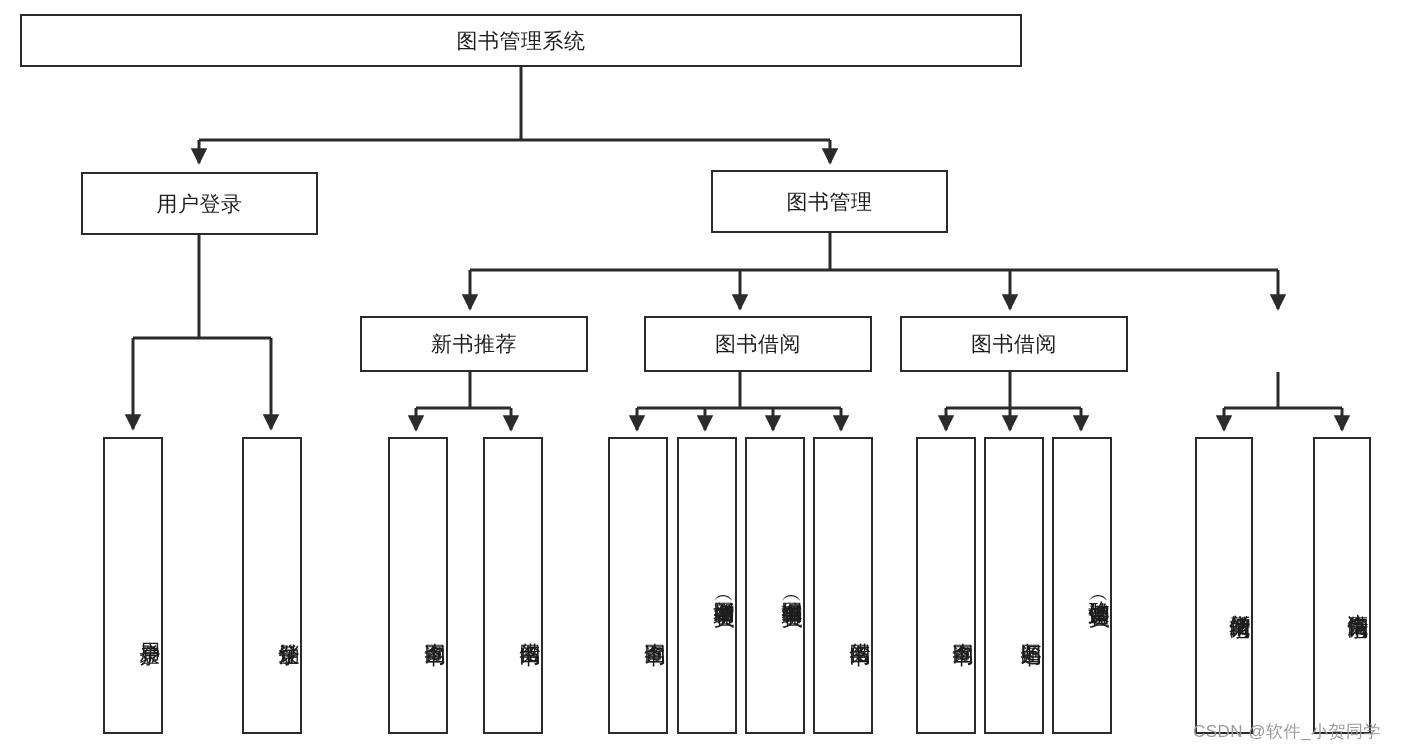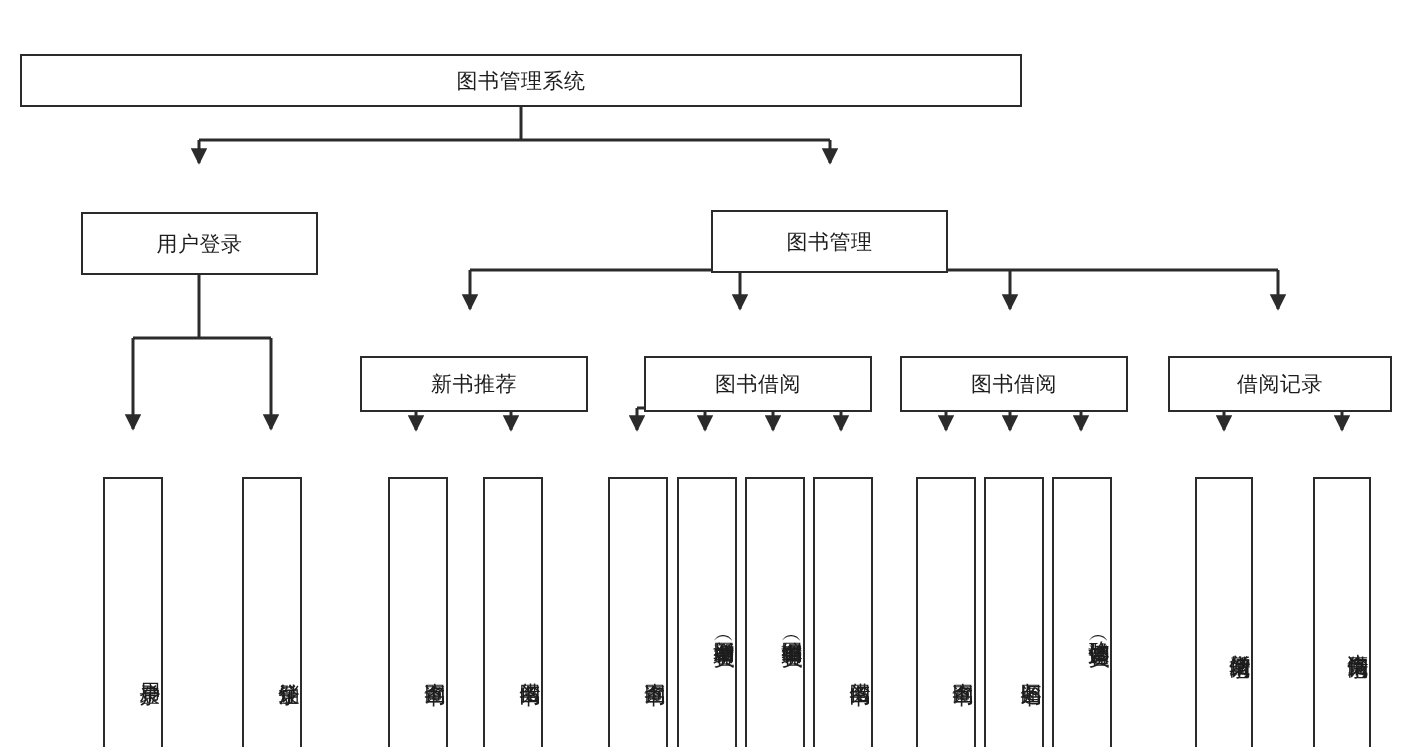"图书管理系统" .node { margin-top: 40px -> none }
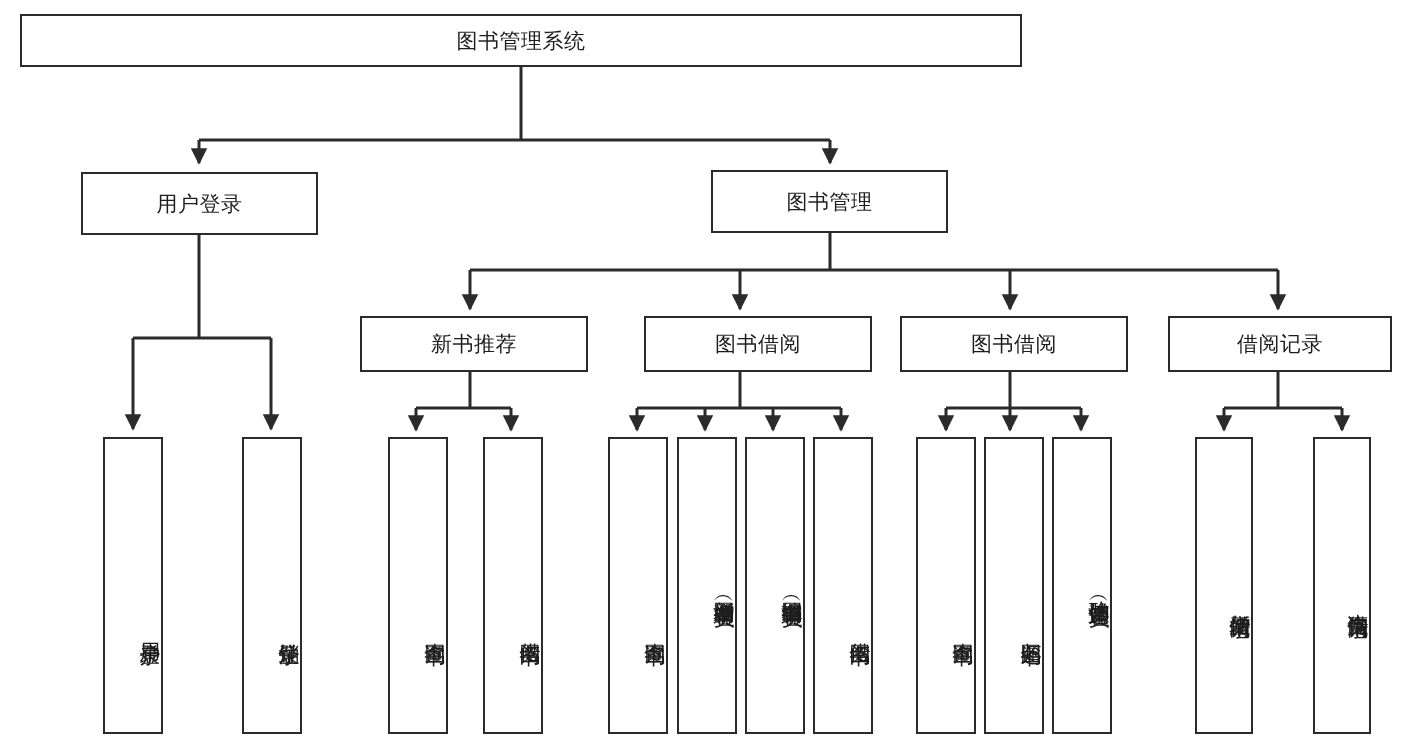"借阅记录" div.node { html: <div>借阅记录</div> -> none }
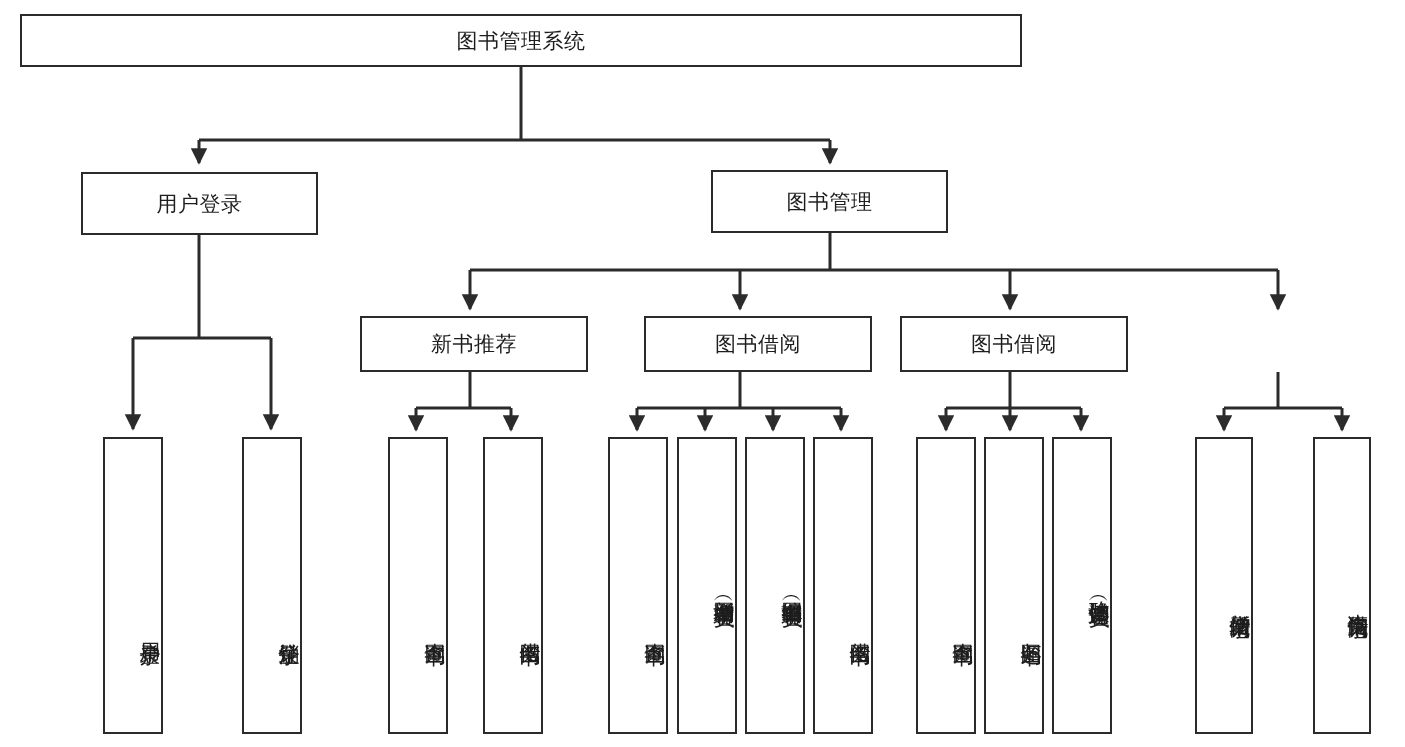"CSDN @软件_小贺同学" div { html: none -> <div>CSDN @软件_小贺同学</div> }
